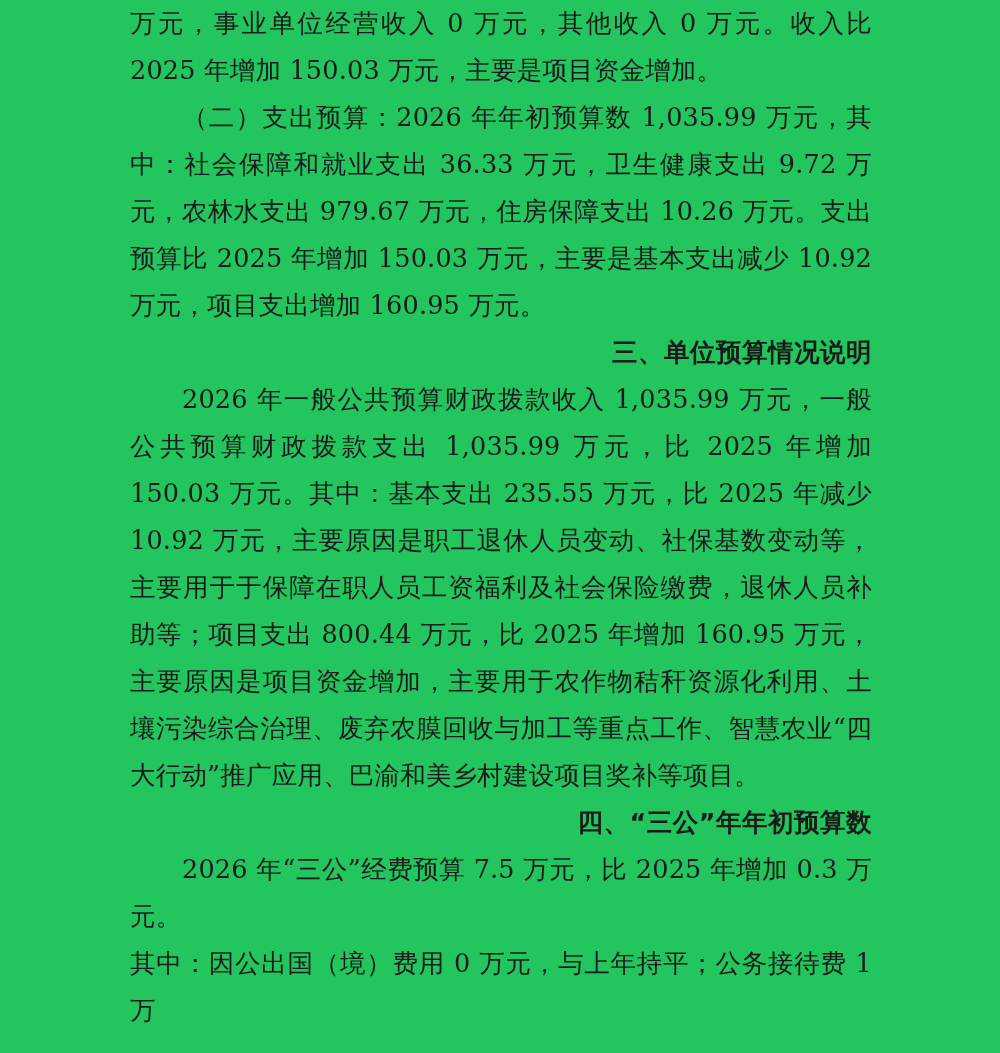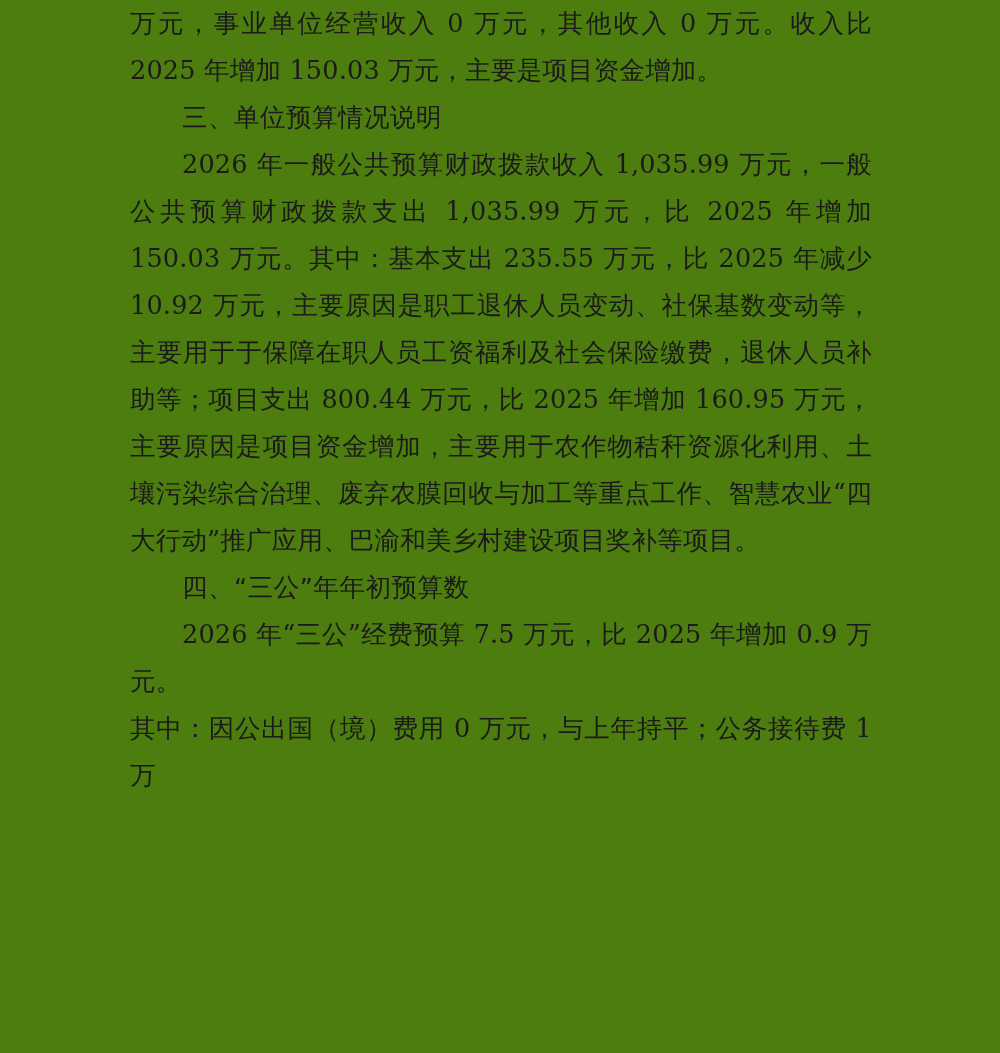"万元，事业单位经营收入 0 万元，其他收入 0 万元。收入比" .page { background: #4d7c0f -> #22c55e }
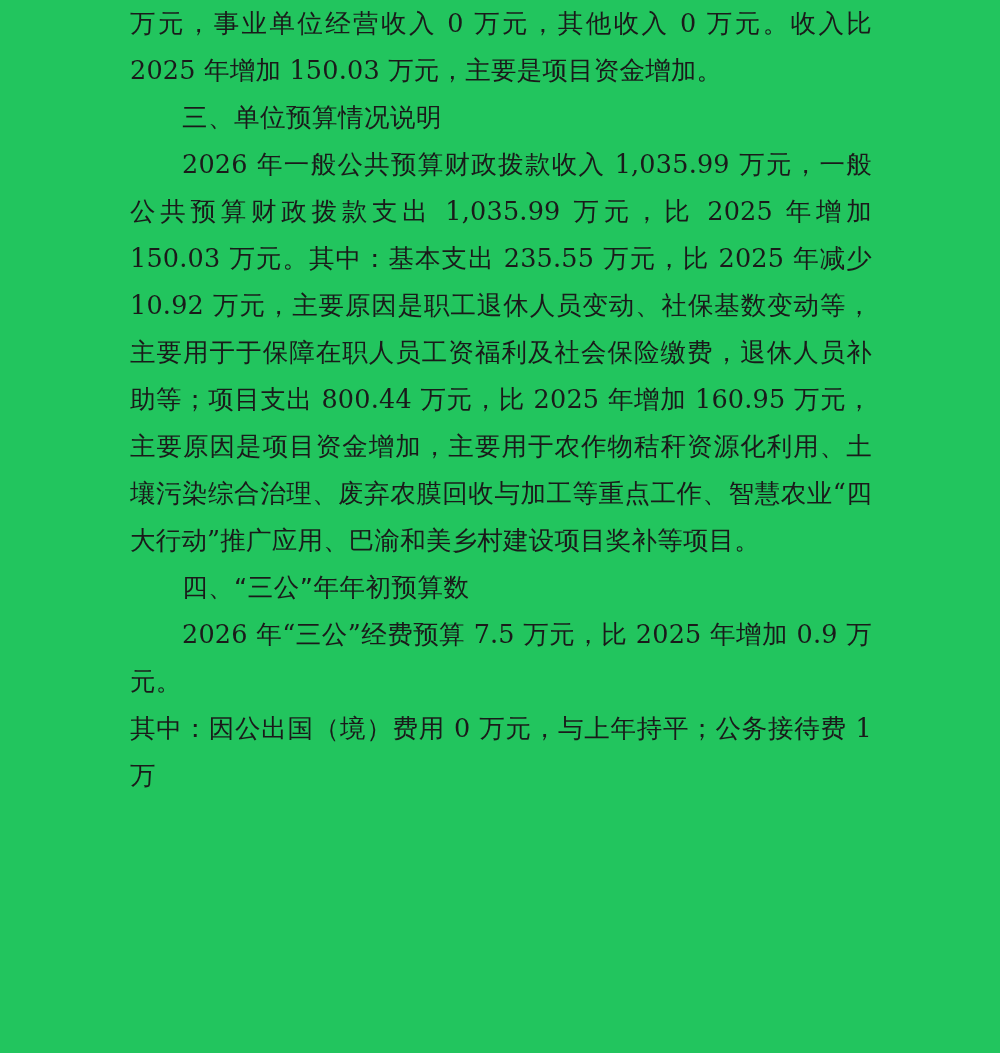"（二）支出预算：2026 年年初预算数 1,035.99" p.para { html: none -> <p>（二）支出预算：2026 年年初预算数 1,035.99 万元，其中：社会保障和就业支出 36.33 万元，卫生健康支出 9.72 万元，农林水支出 979.67 万元，住房保障支出 10.26 万元。支出预算比 2025 年增加 150.03 万元，主要是基本支出减少 10.92 万元，项目支出增加 160.95 万元。</p> }
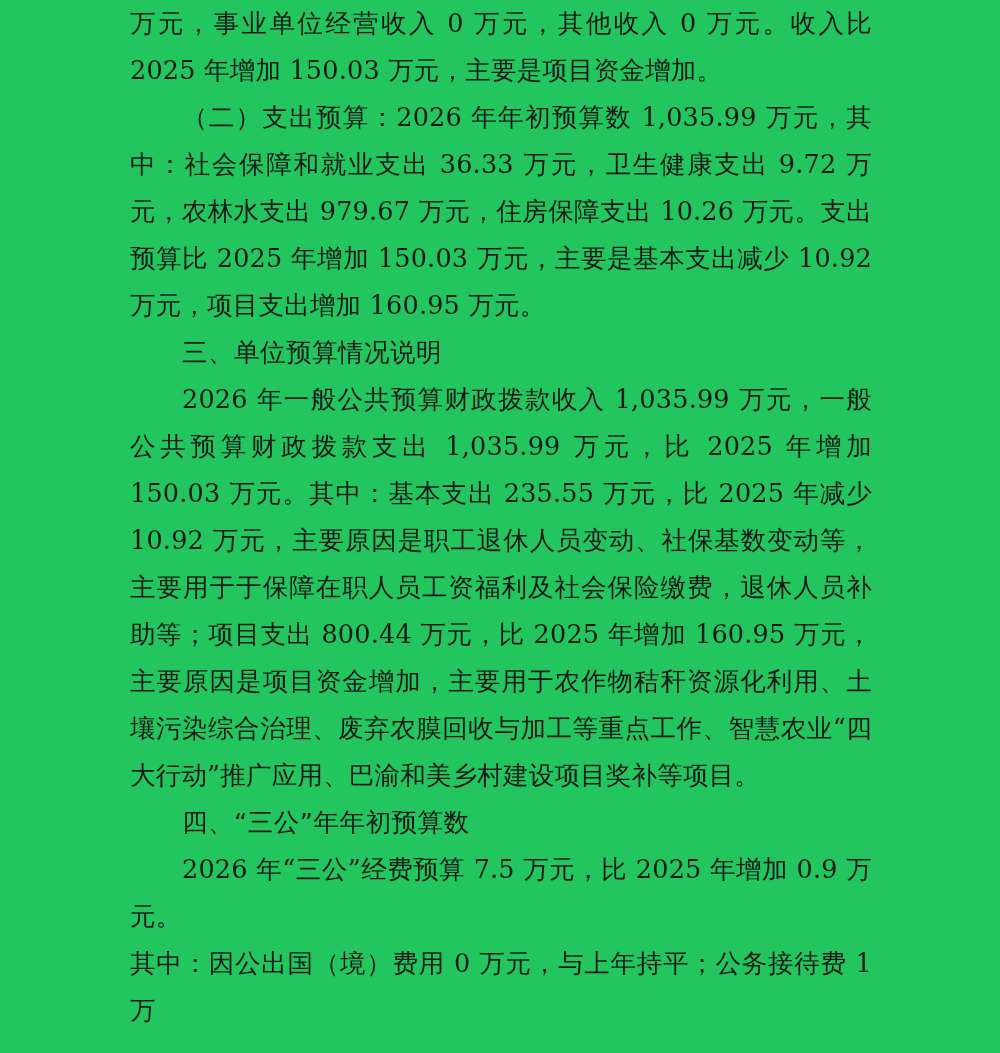"三、单位预算情况说明" h2.heading { font-weight: normal -> bold; text-align: none -> right }
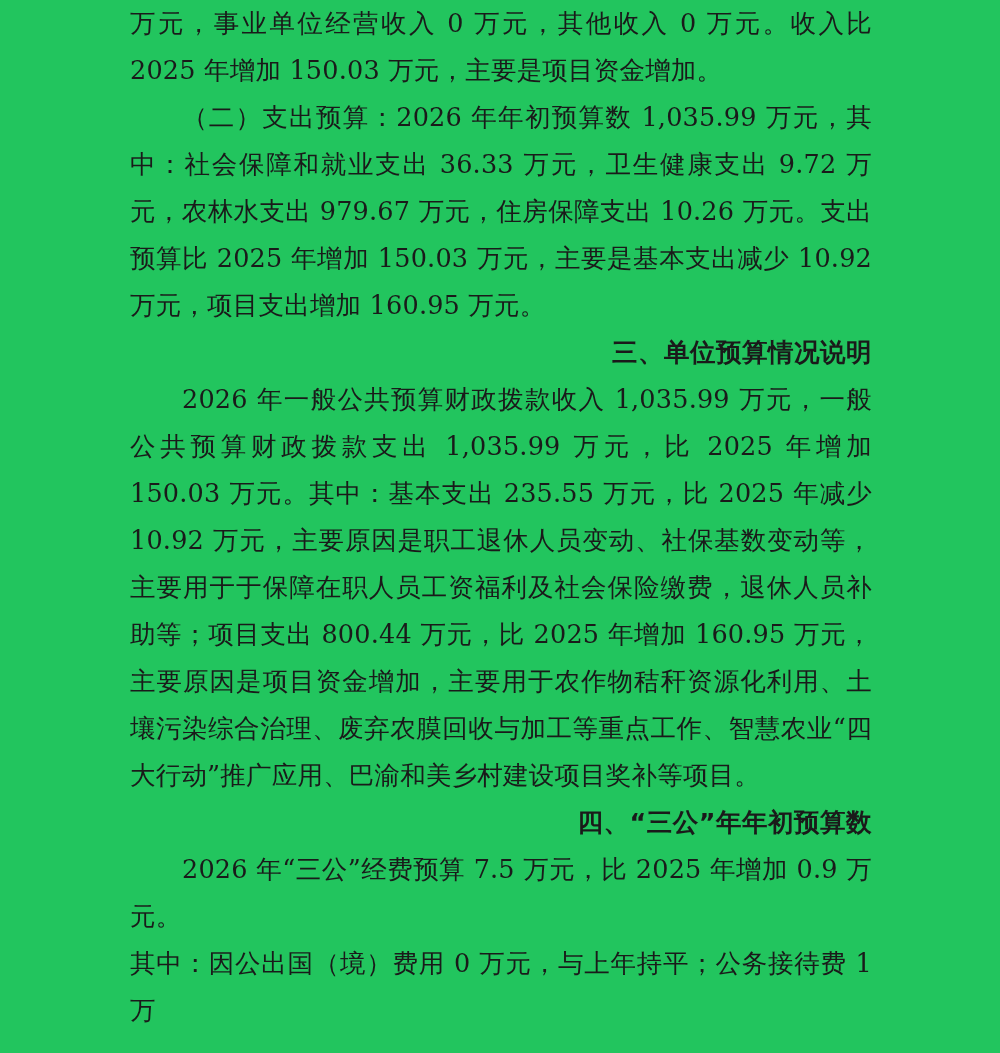"2026 年“三公”经费预算 7.5 万元，比 2025" p.para { text: 0.9 -> 0.3 }
